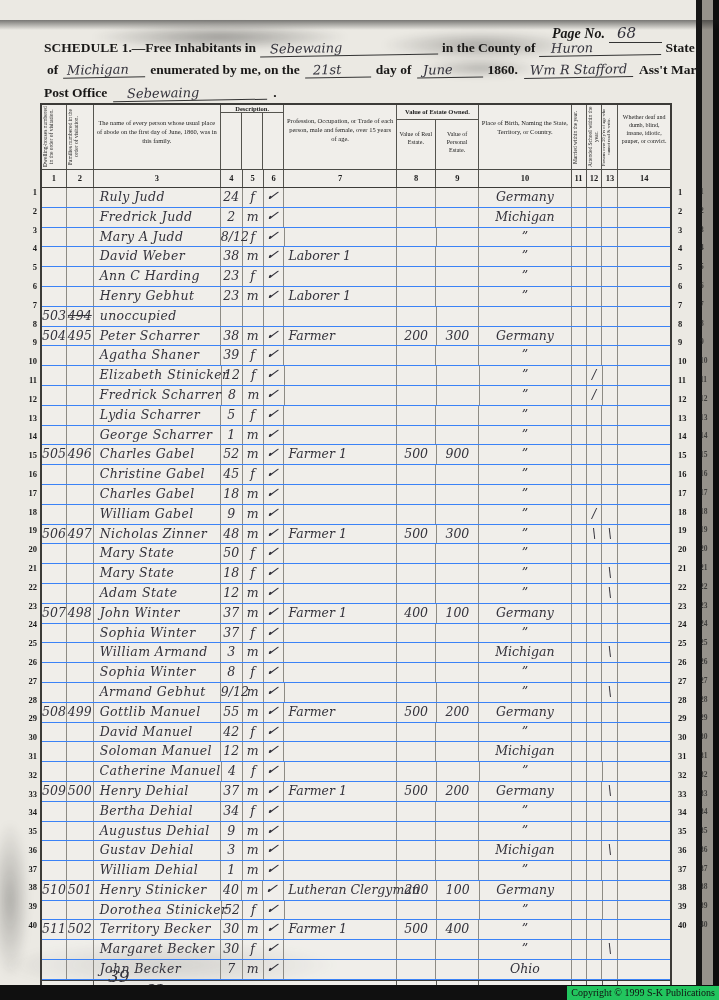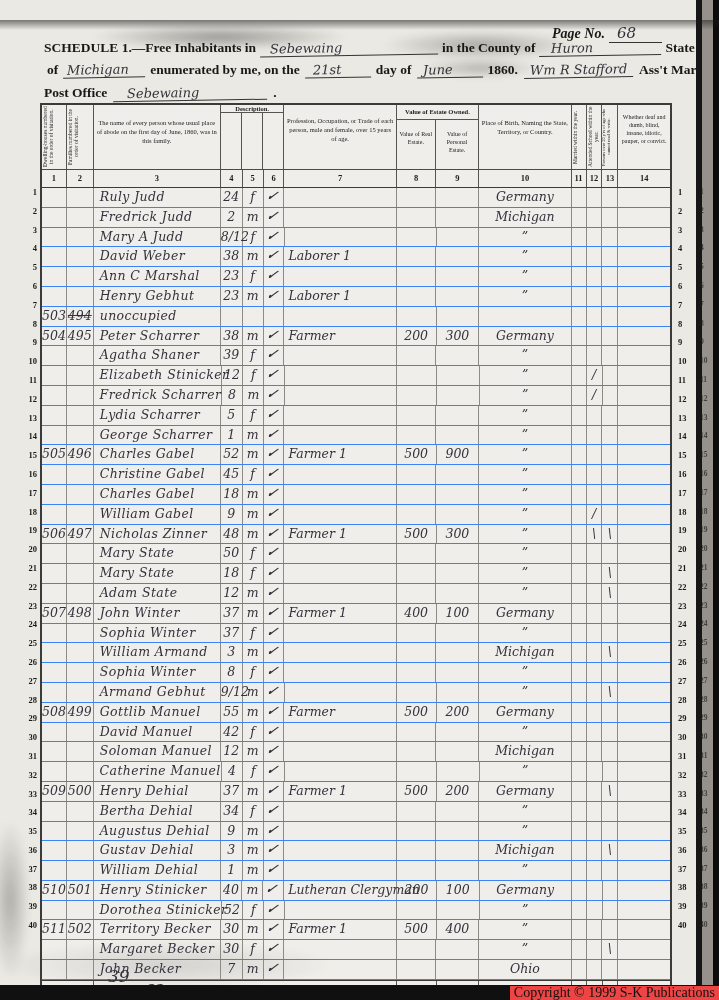"Ann C Marshal" span.hw { text: Marshal -> Harding }
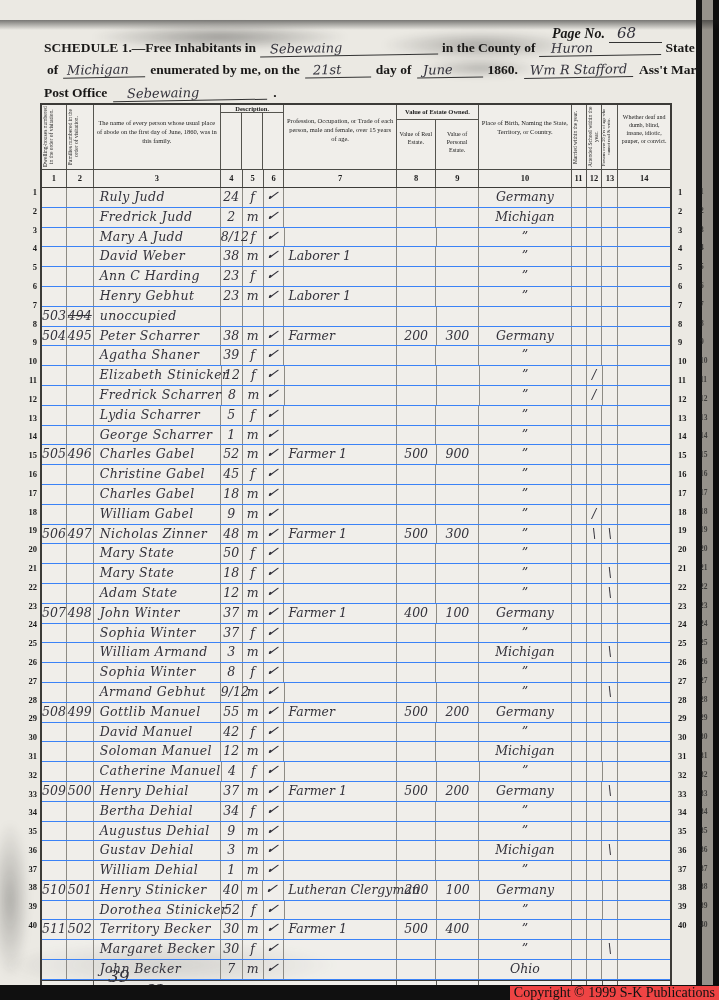"Copyright © 1999 S-K Publications" .copybox { background: #ef4444 -> #22c55e; font-size: 14px -> 10px }
